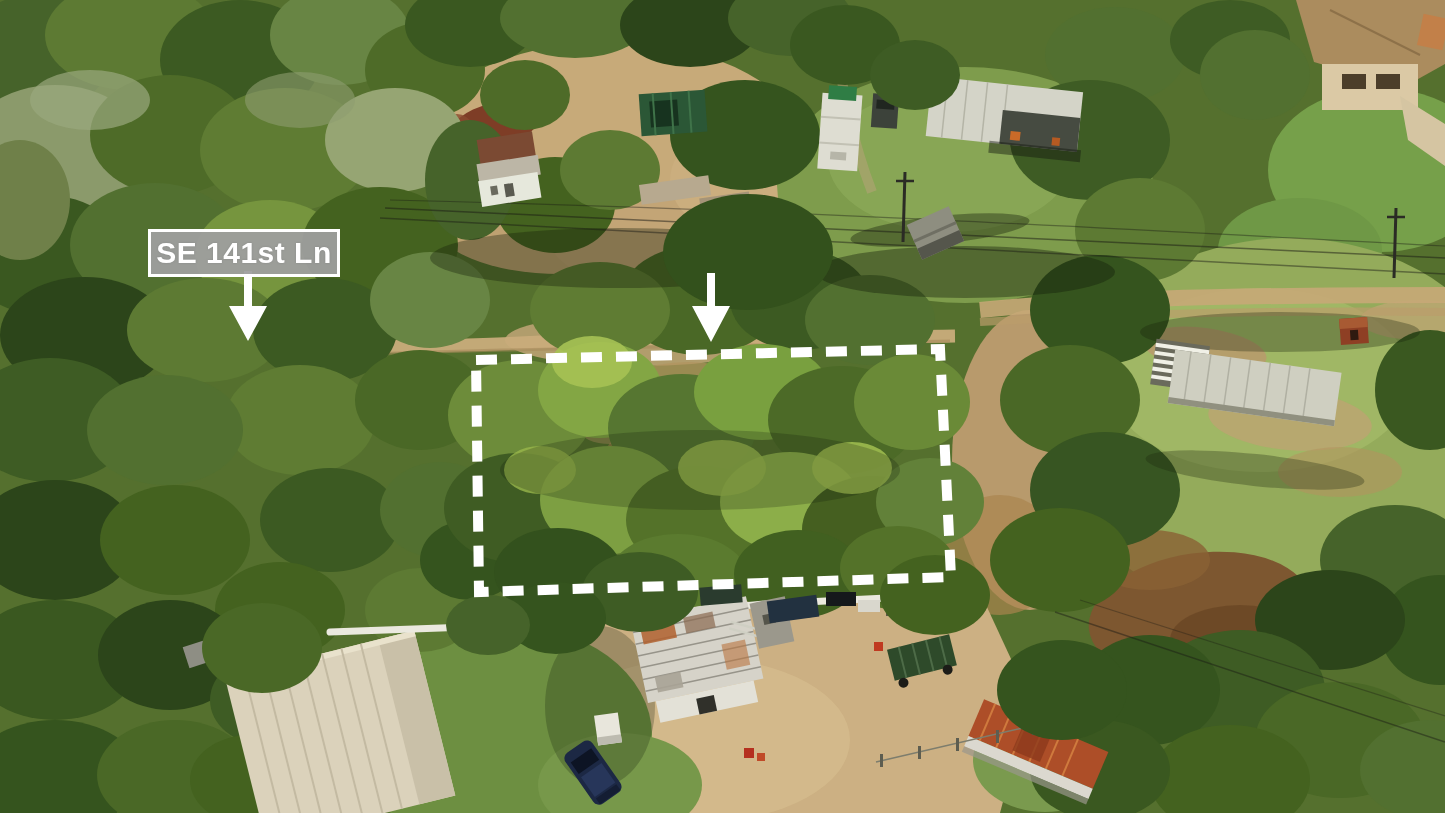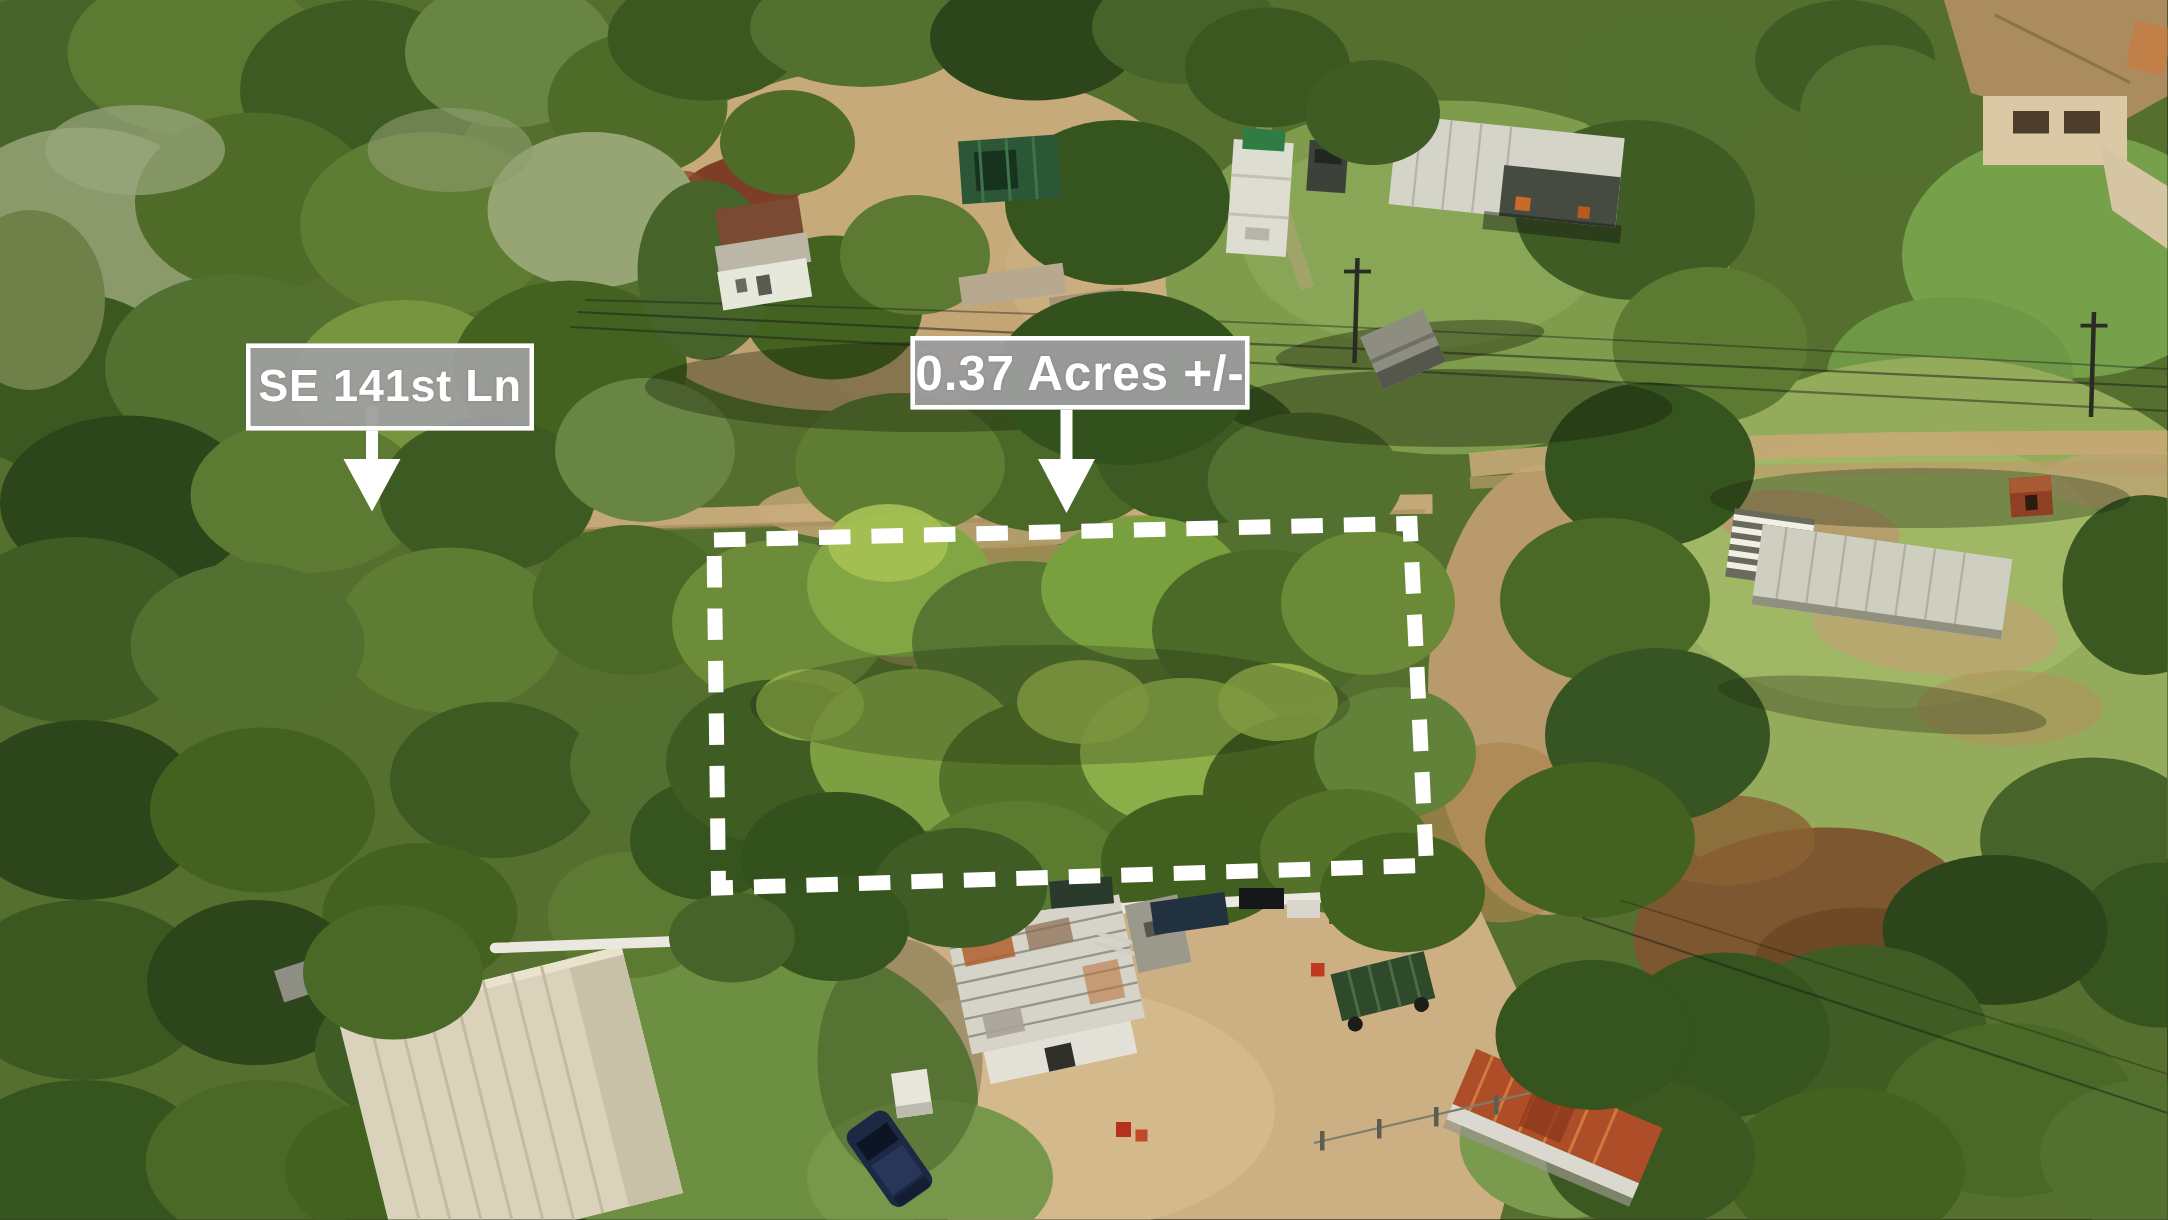"SE 141st Ln" .label.street { height: 58px -> 48px; left: 164px -> 148px }
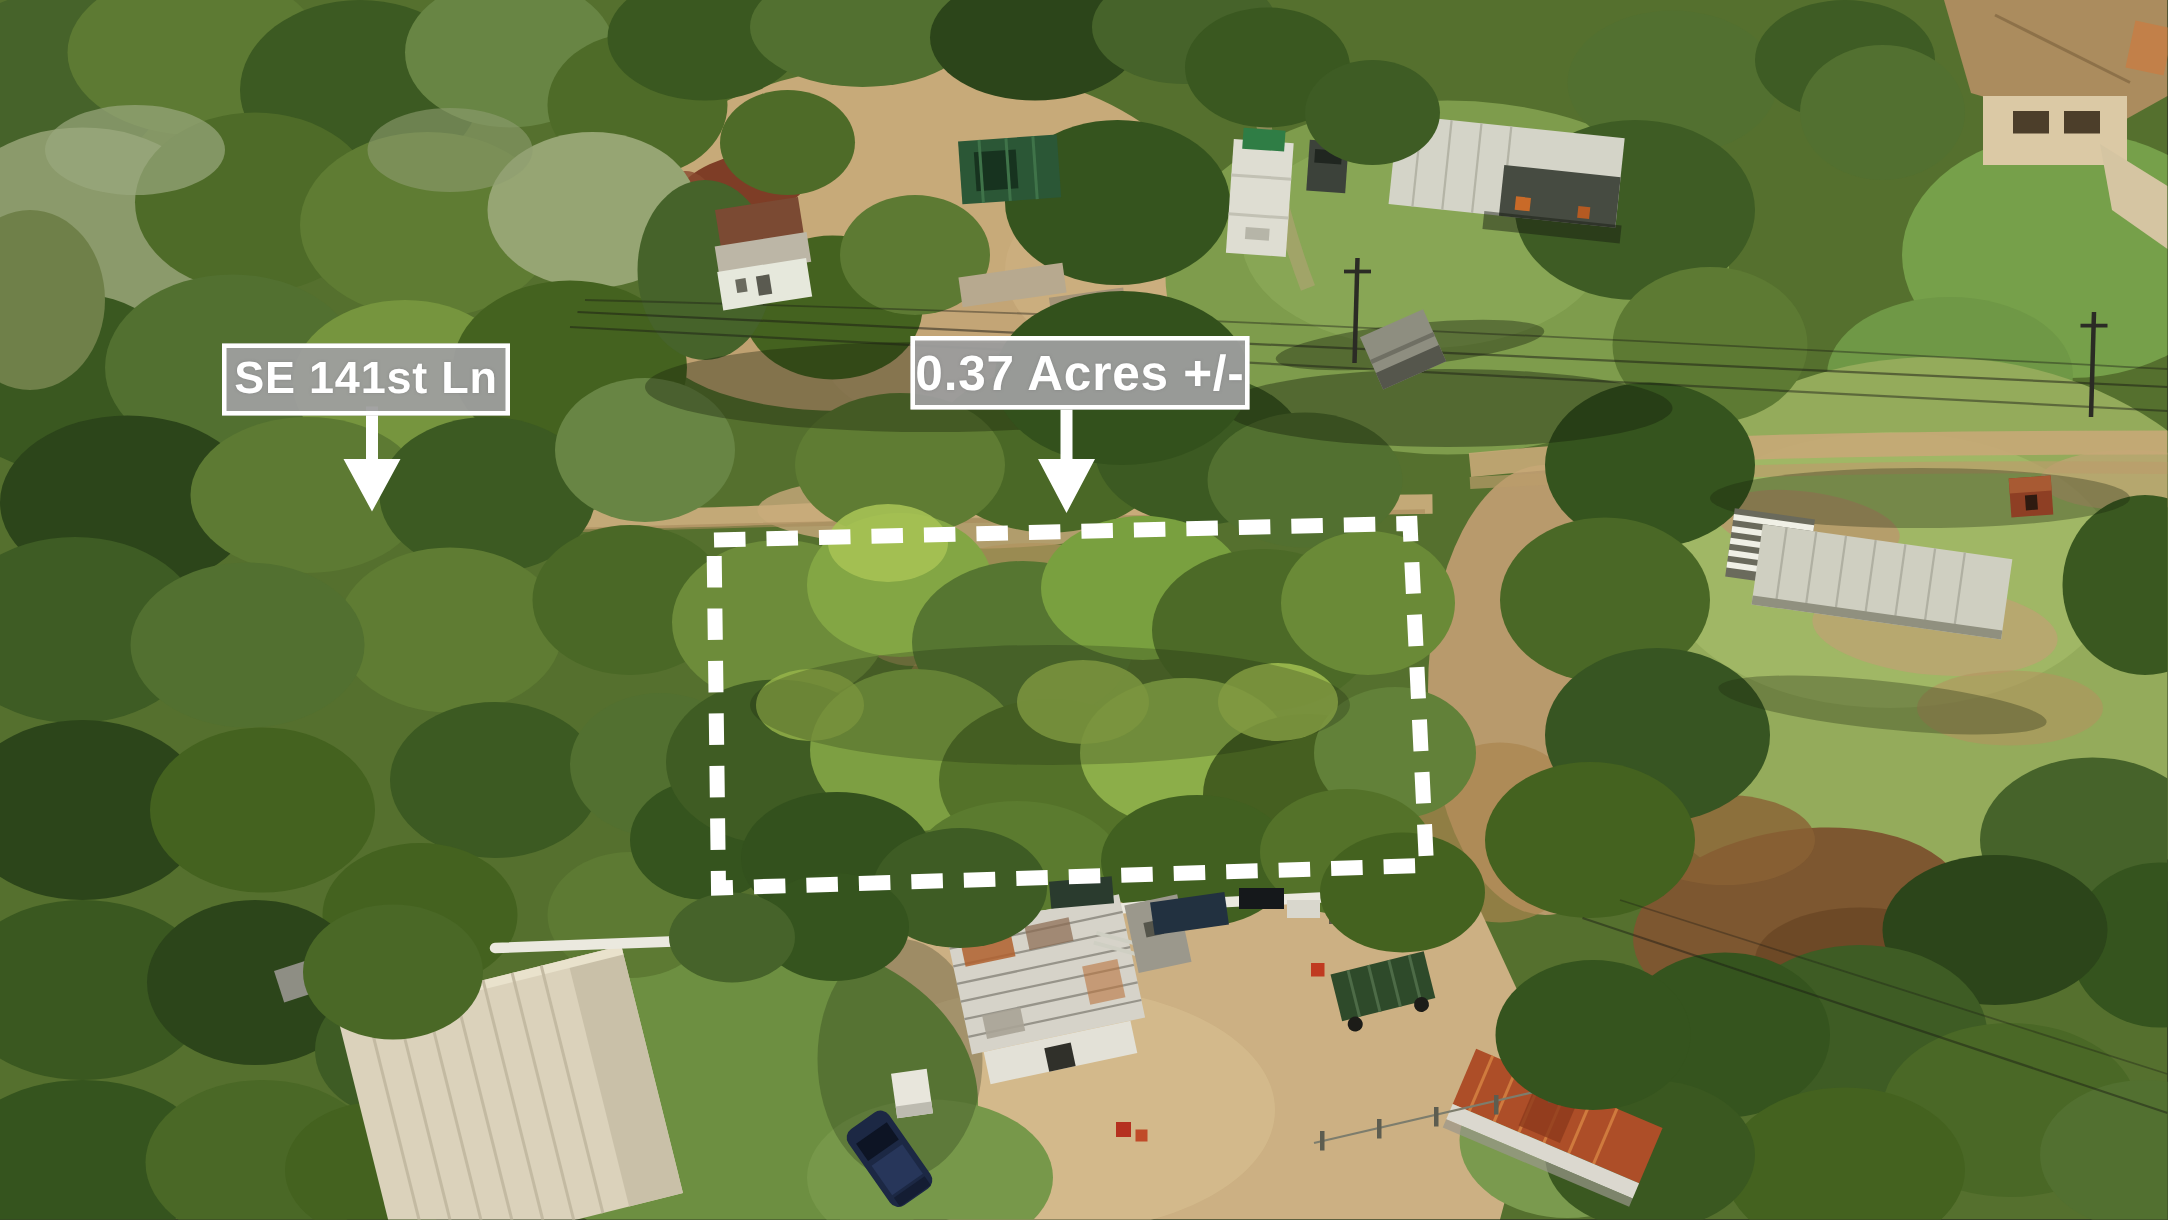"0.37 Acres +/-" div.label { html: <div> <span>0.37 Acres +/-</span> </div> -> none }
